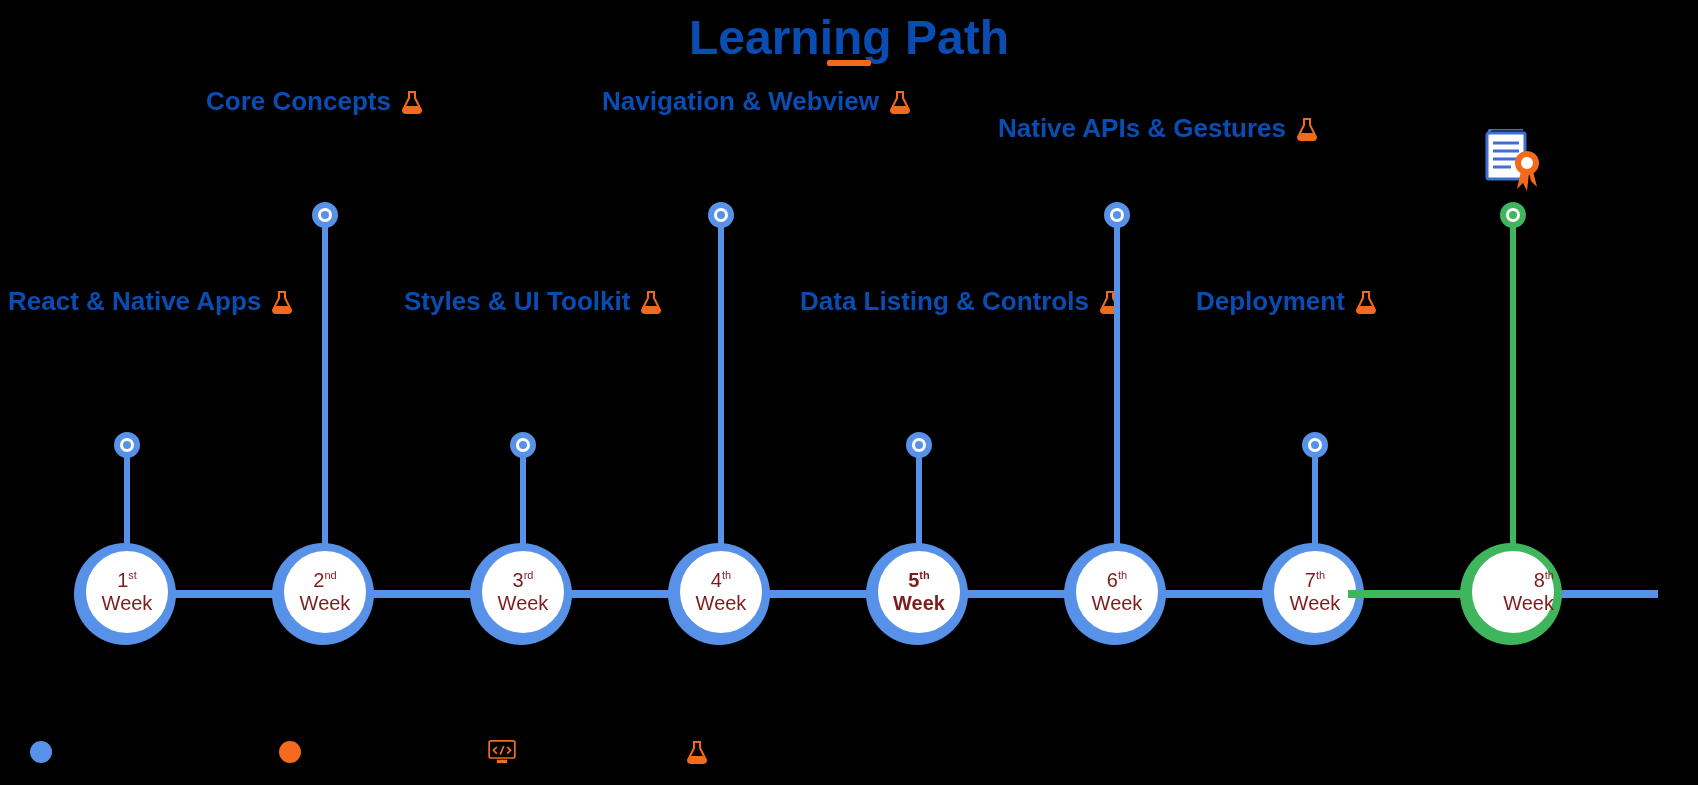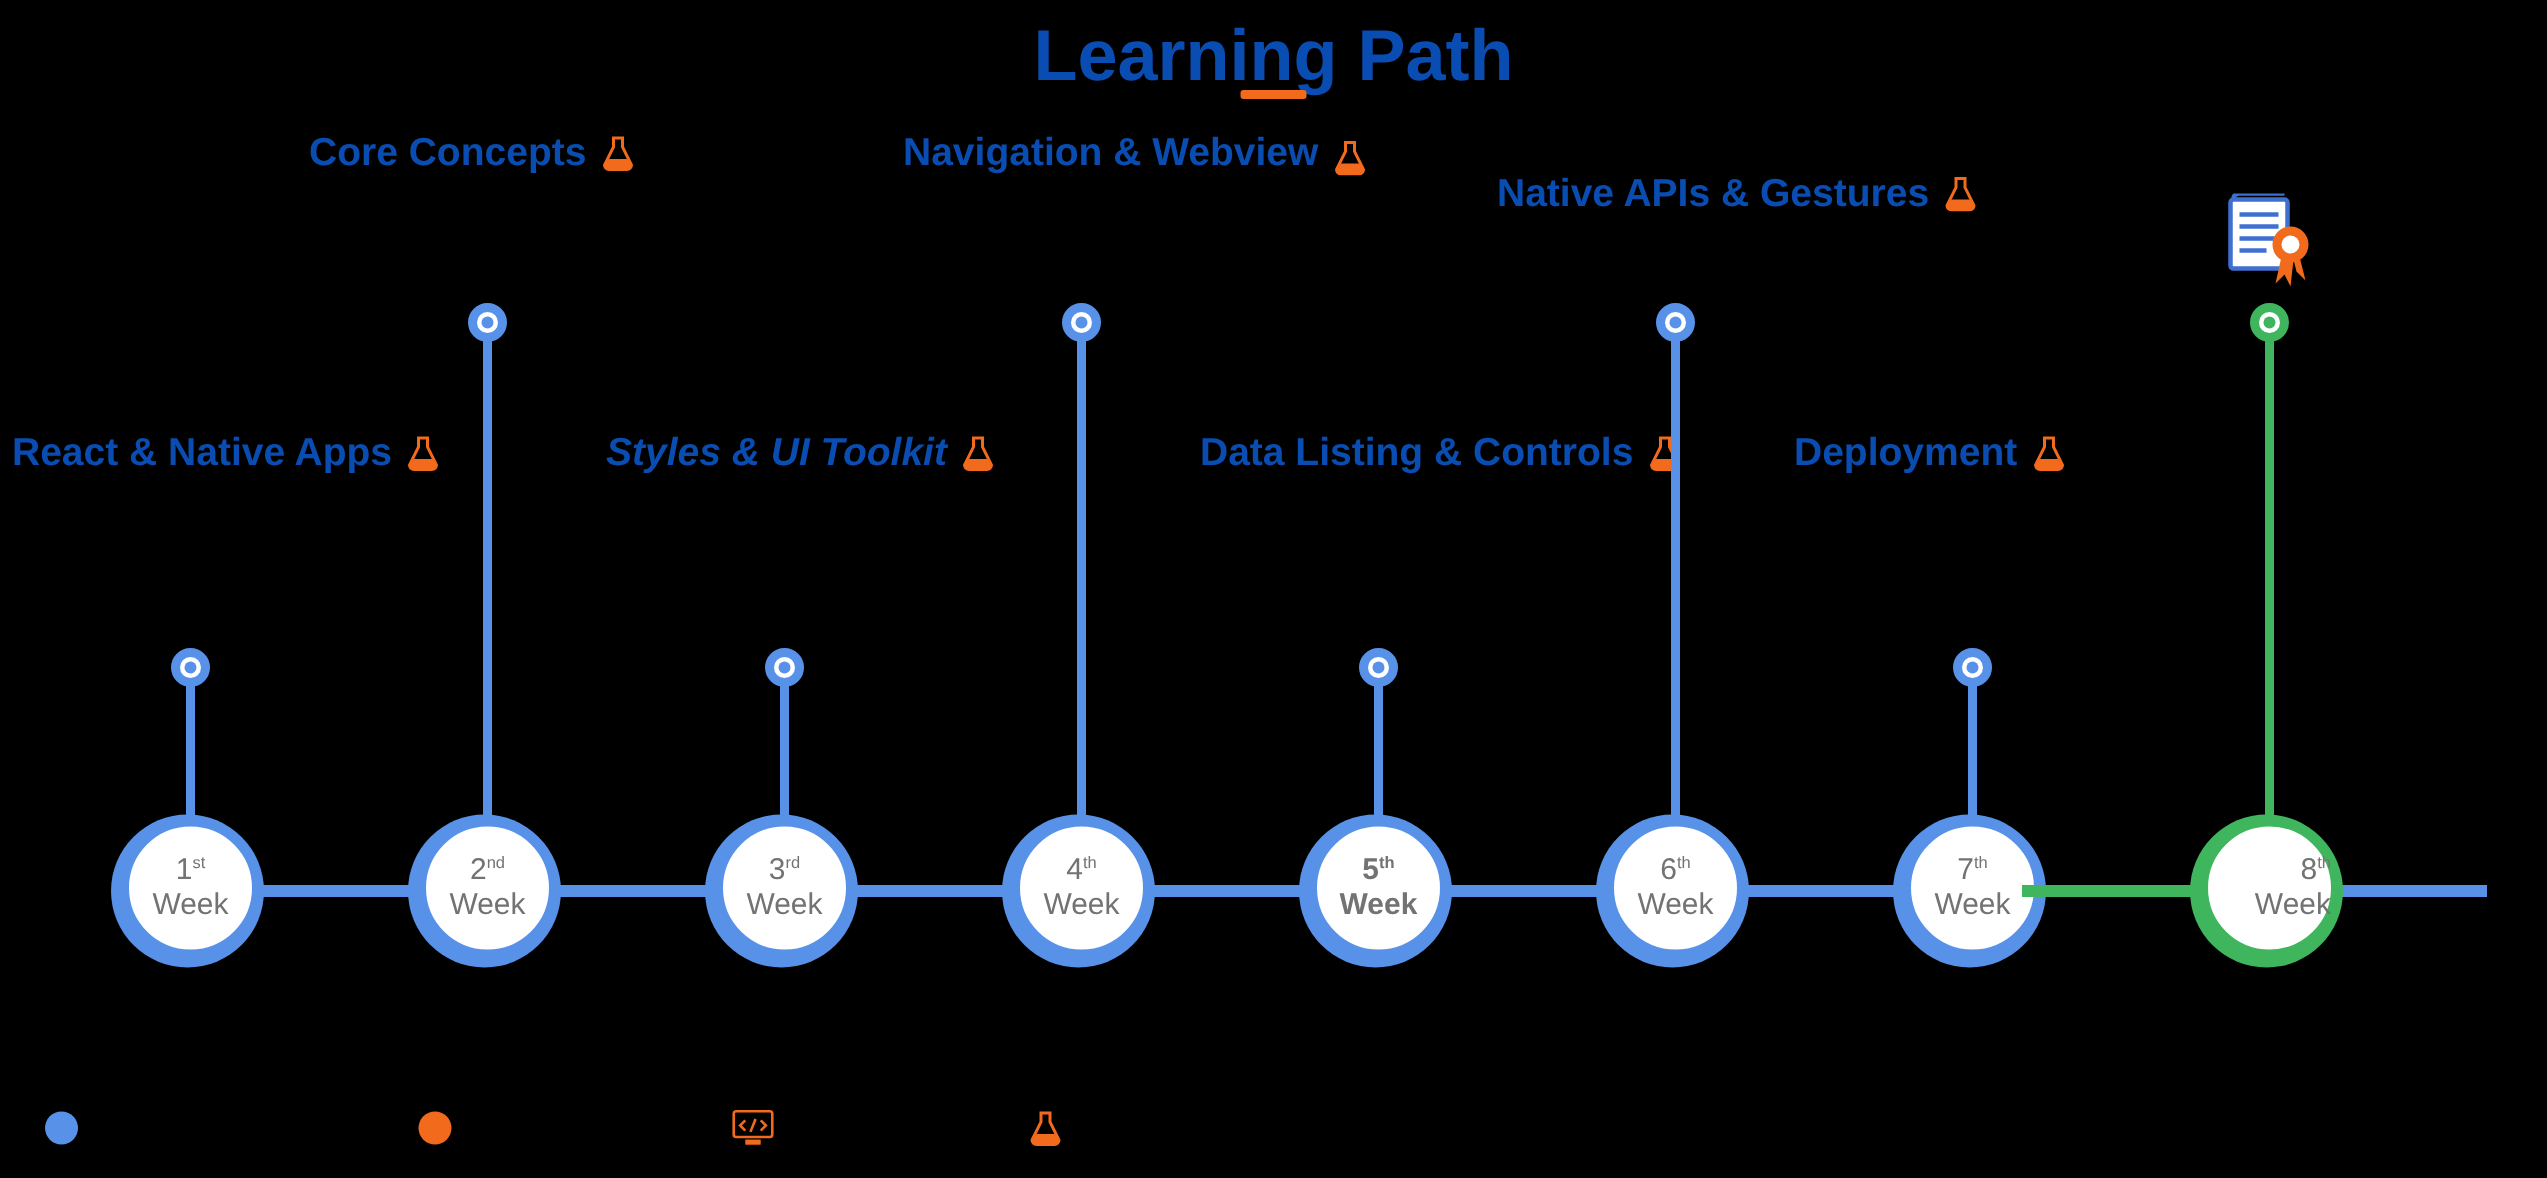"Navigation & Webview" div.topic { align-items: flex-end -> none }
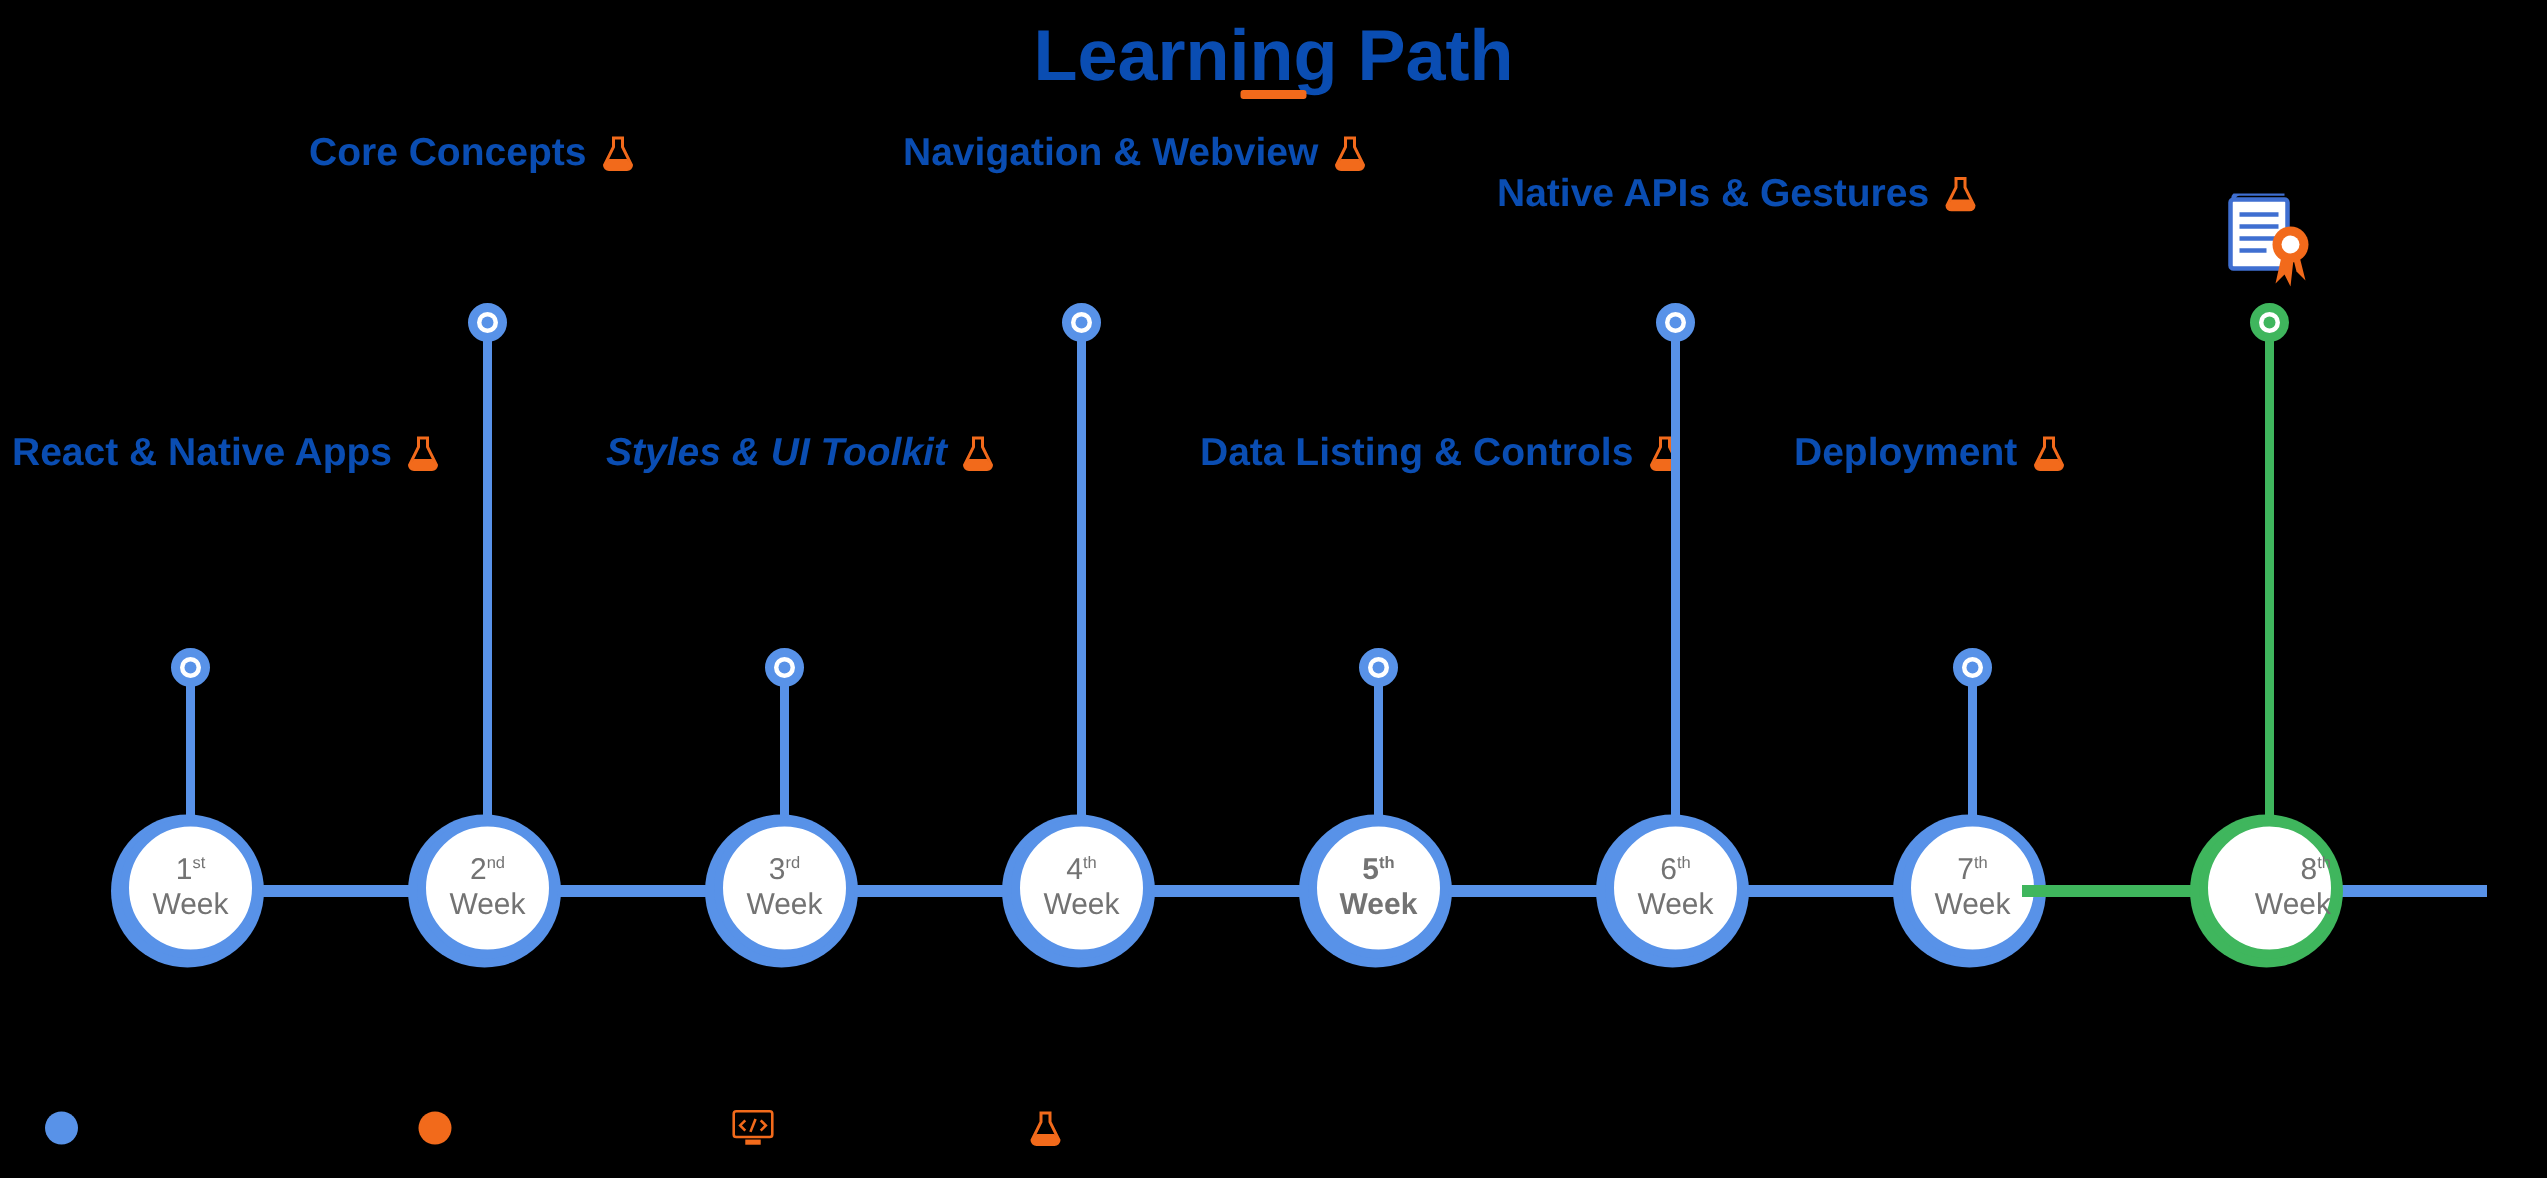"Styles & UI Toolkit" div.topic { font-style: italic -> none }
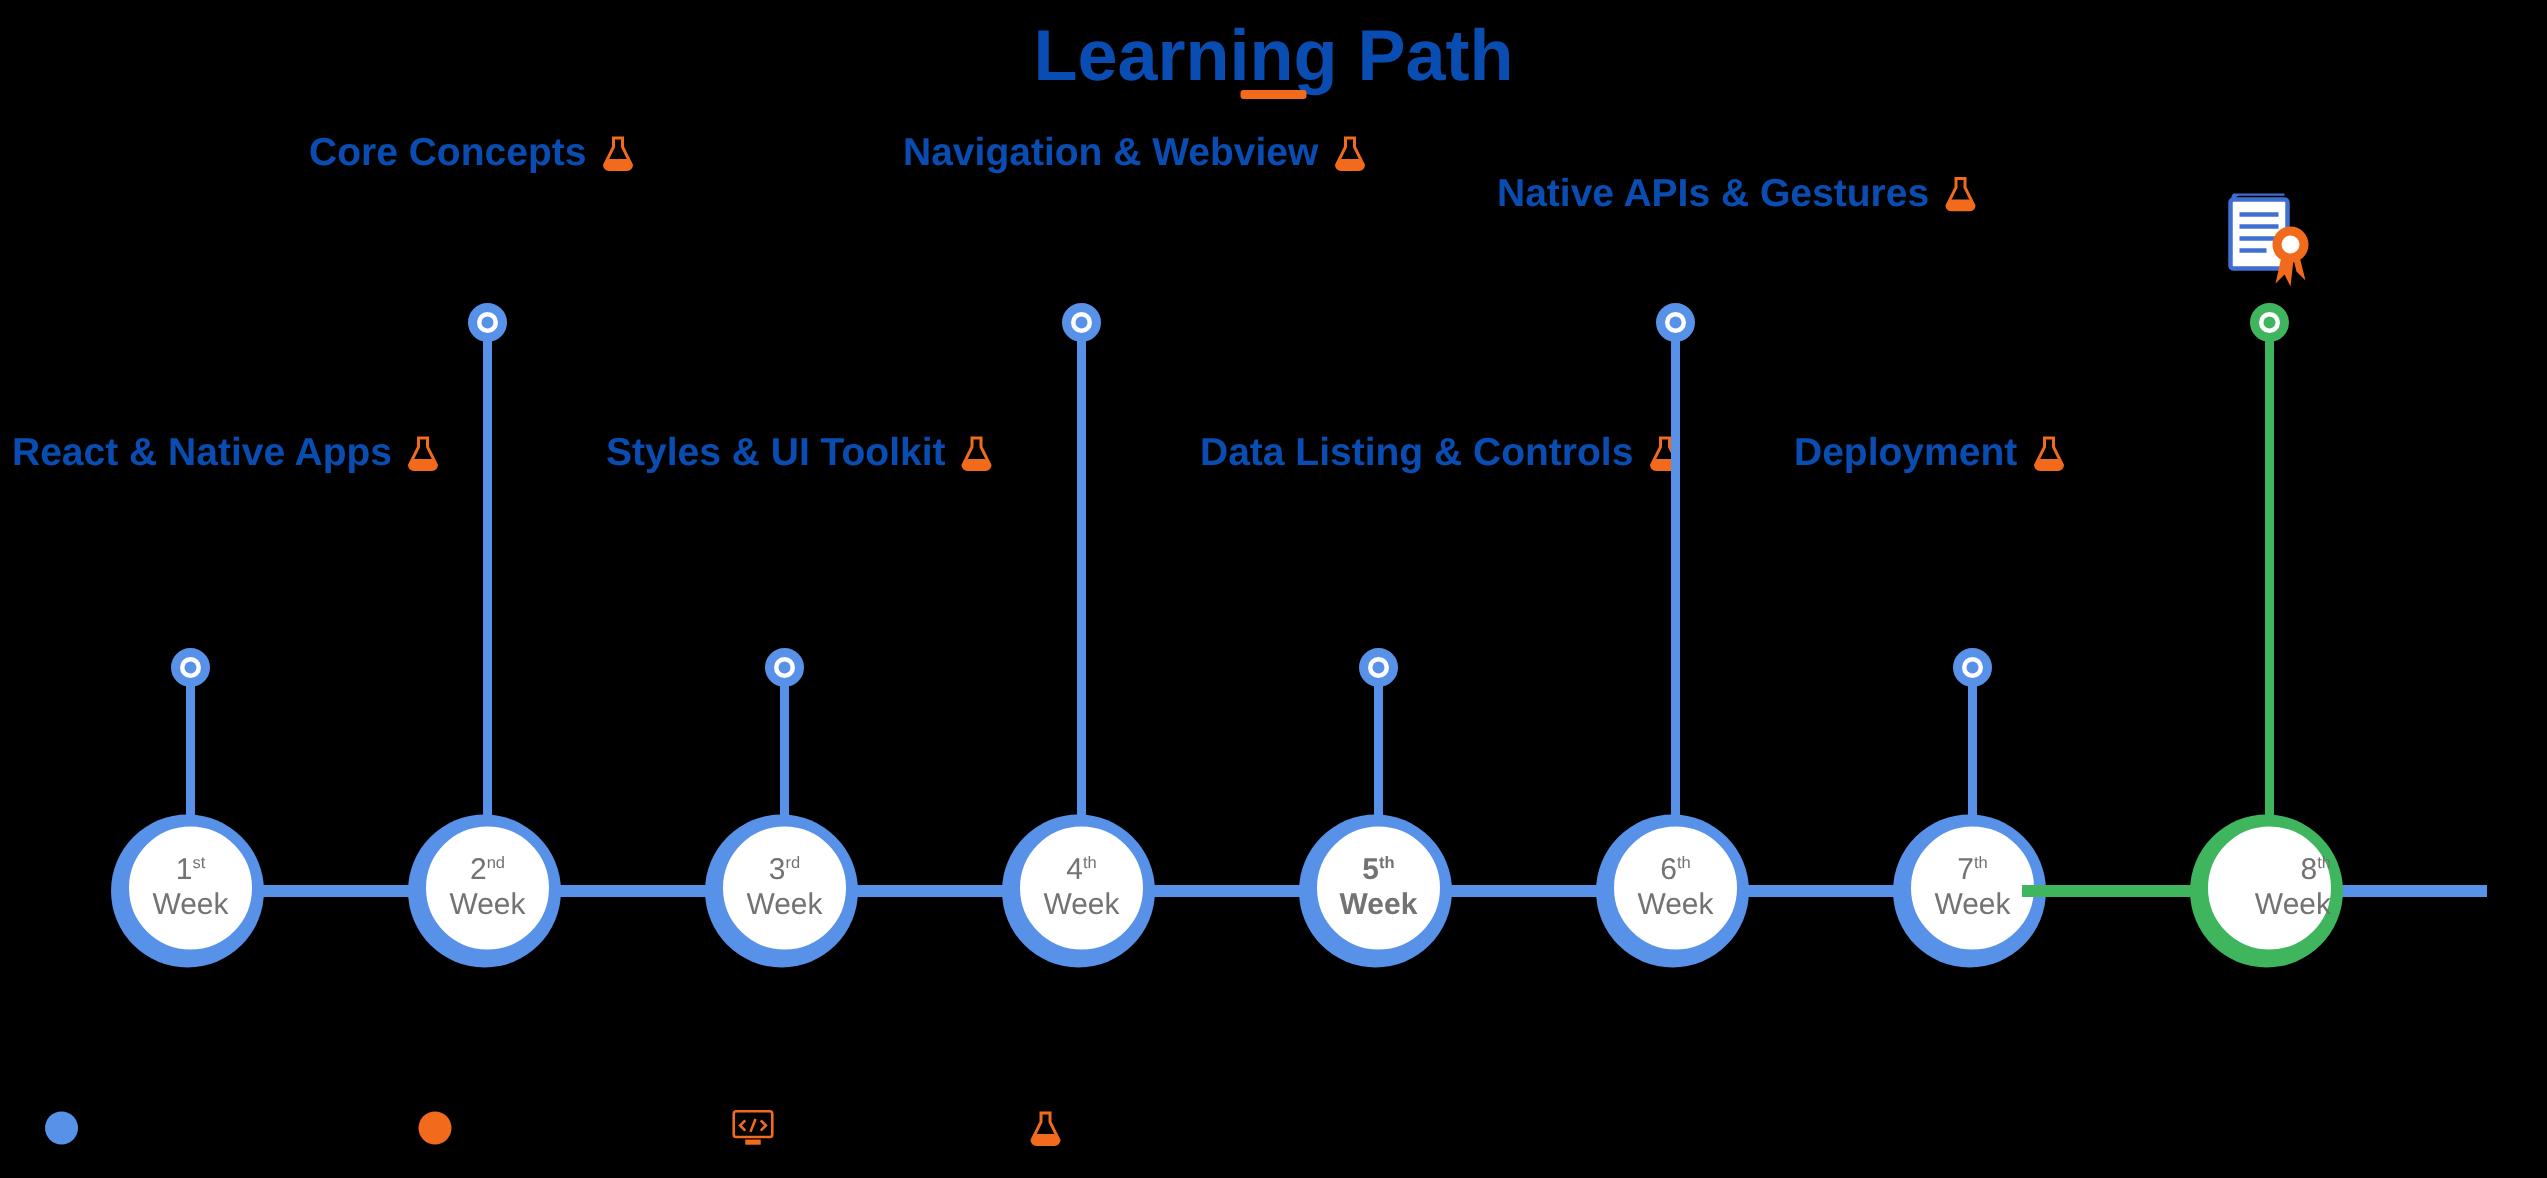"1st" .node { color: #737373 -> #7f1d1d }
